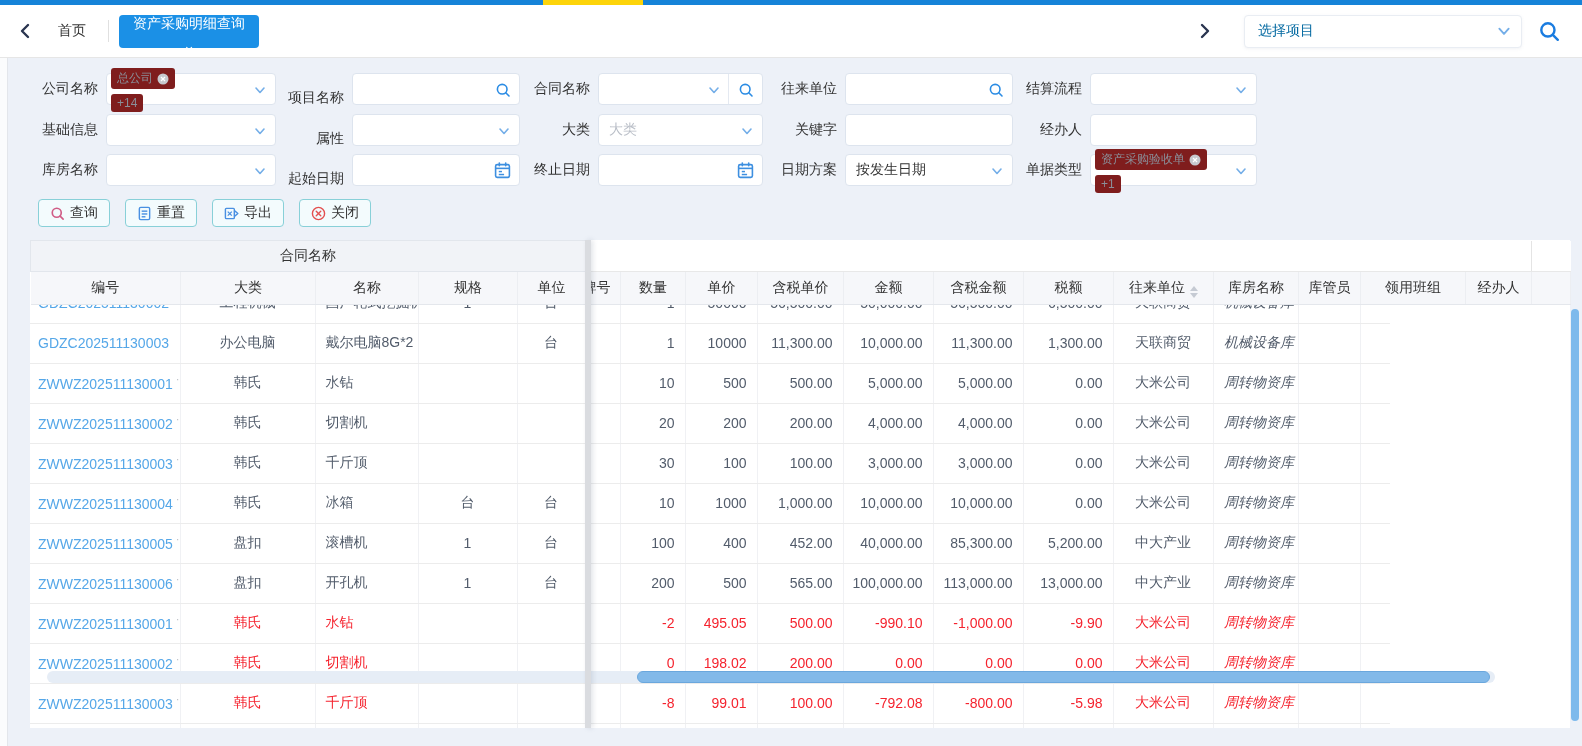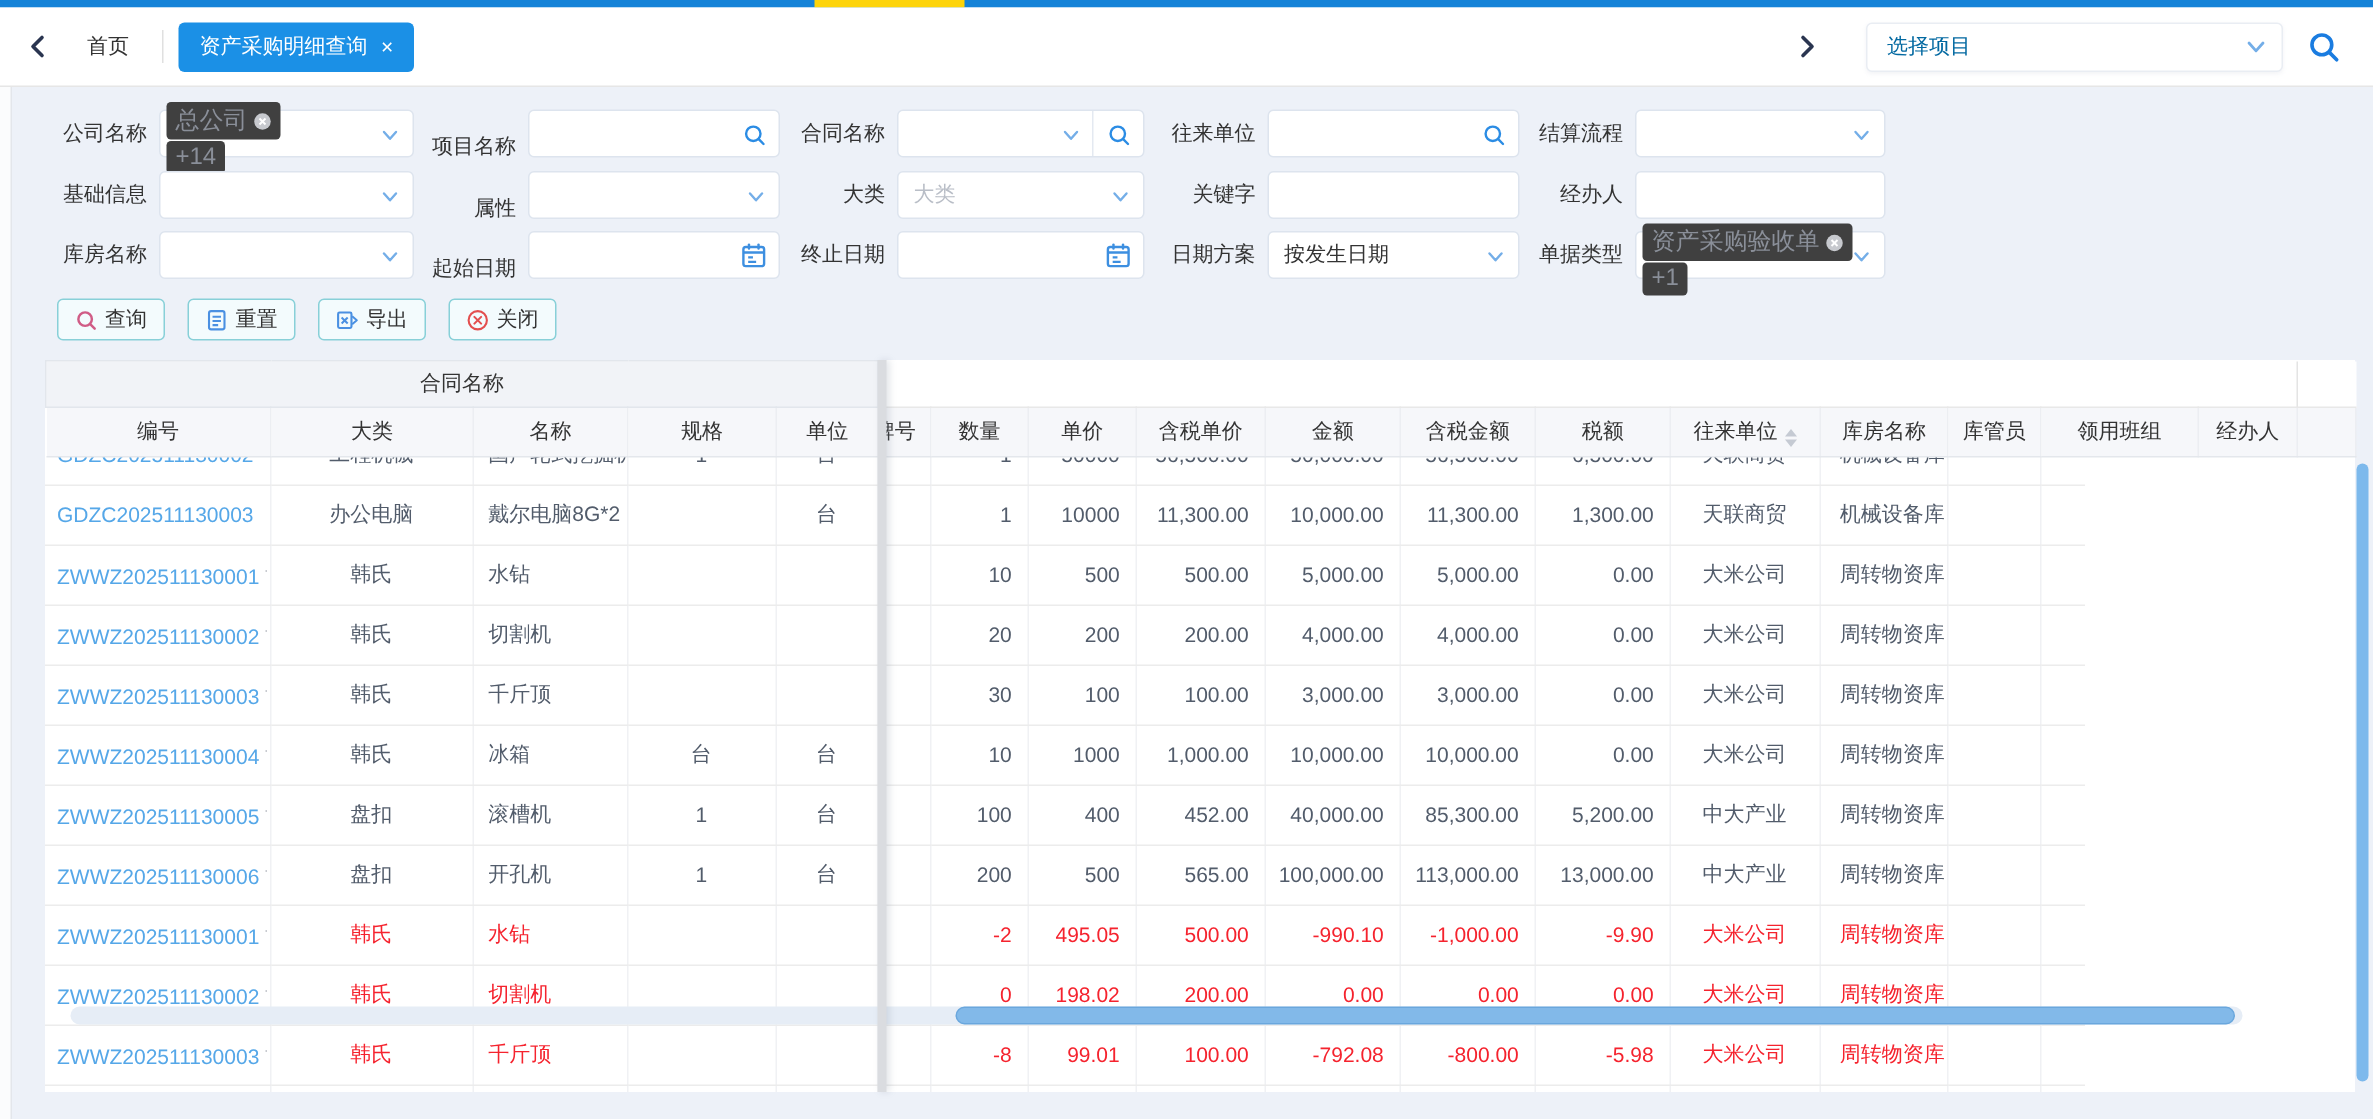"资产采购明细查询" .tab-active { flex-direction: none -> column }
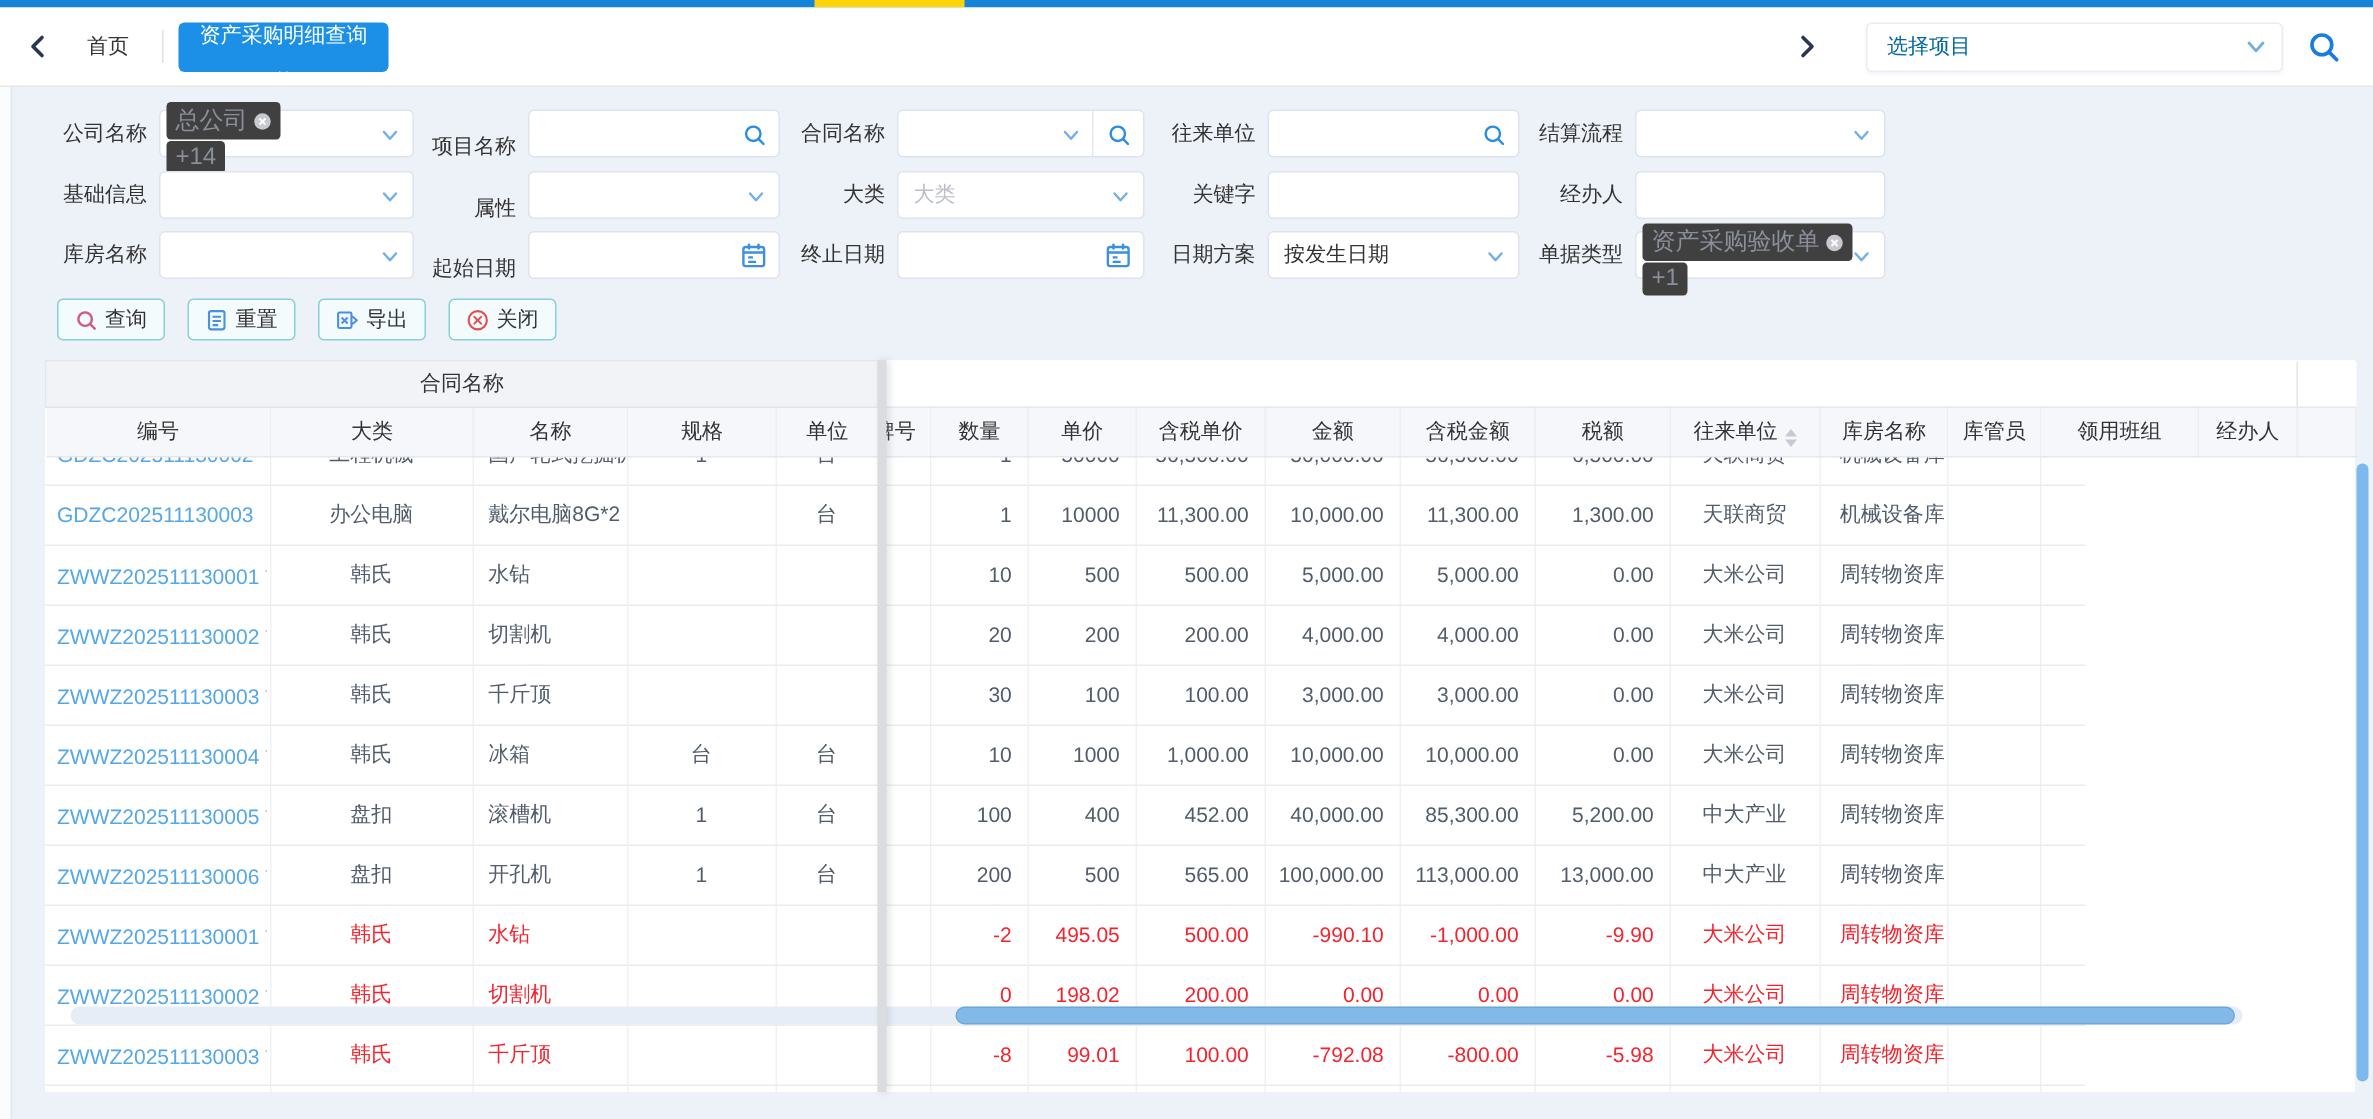"总公司" .tag { background: #404040 -> #7f1d1d; font-size: 16px -> 12px }
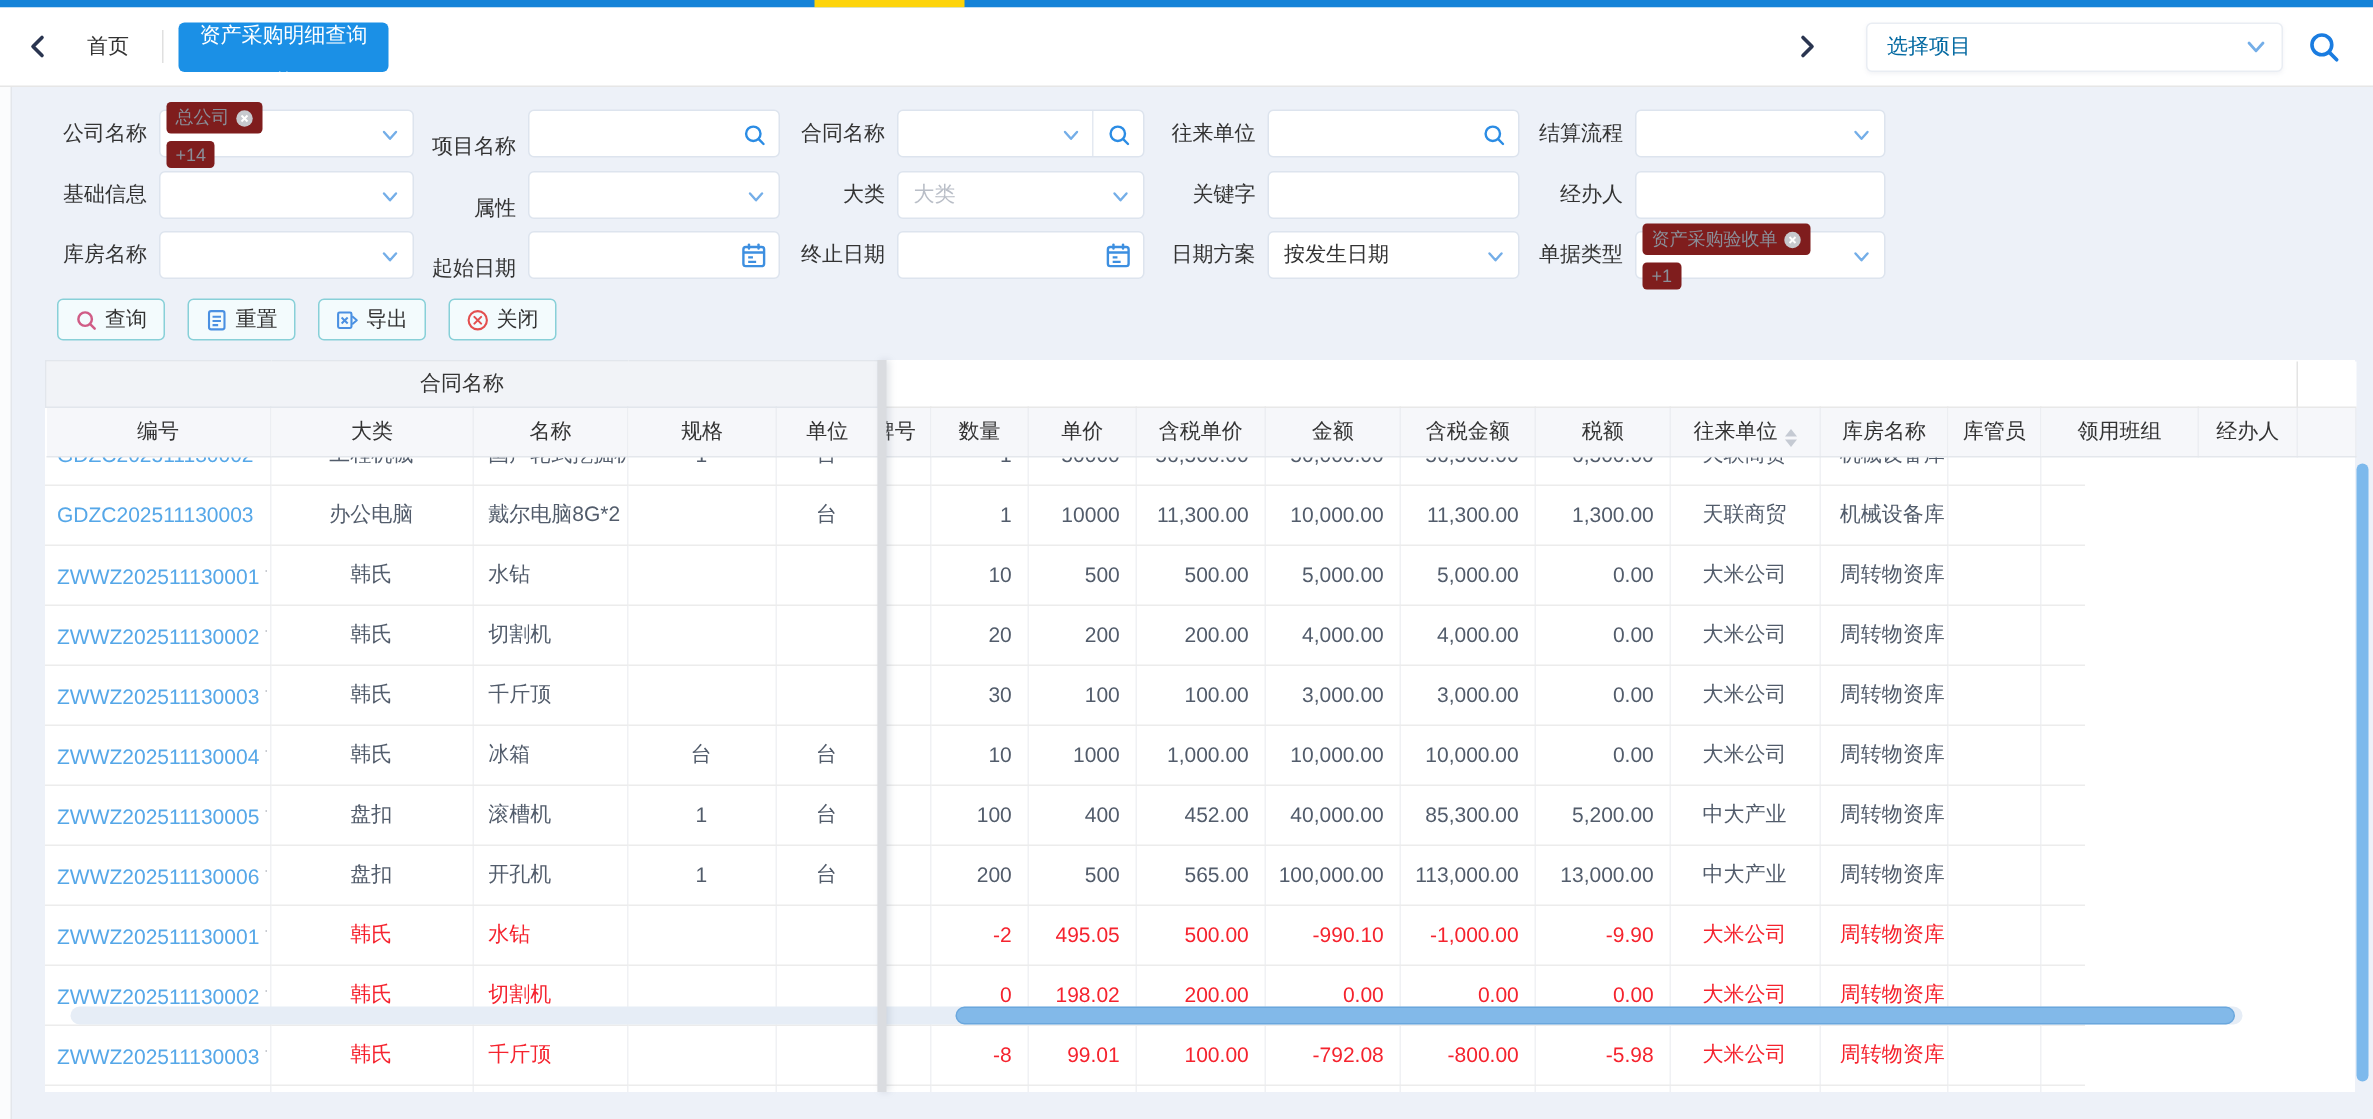"机械设备库" .col-warehouse { font-style: none -> italic; text-align: right -> center }
